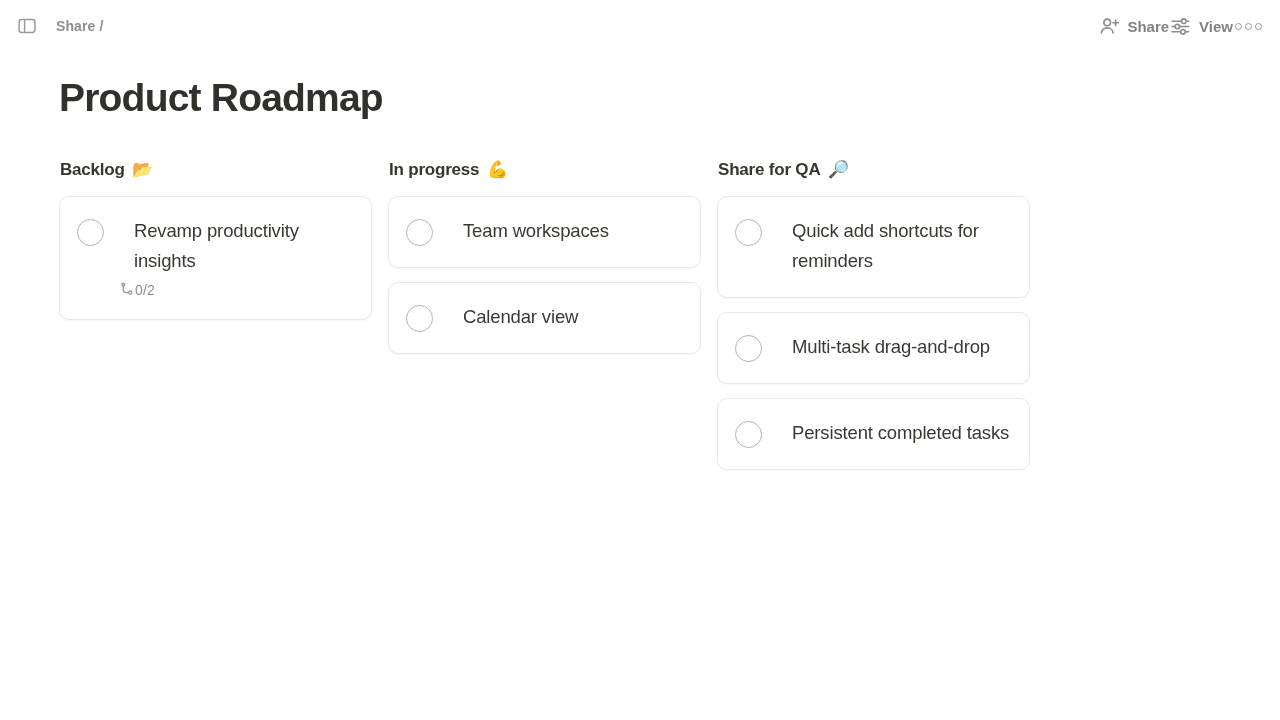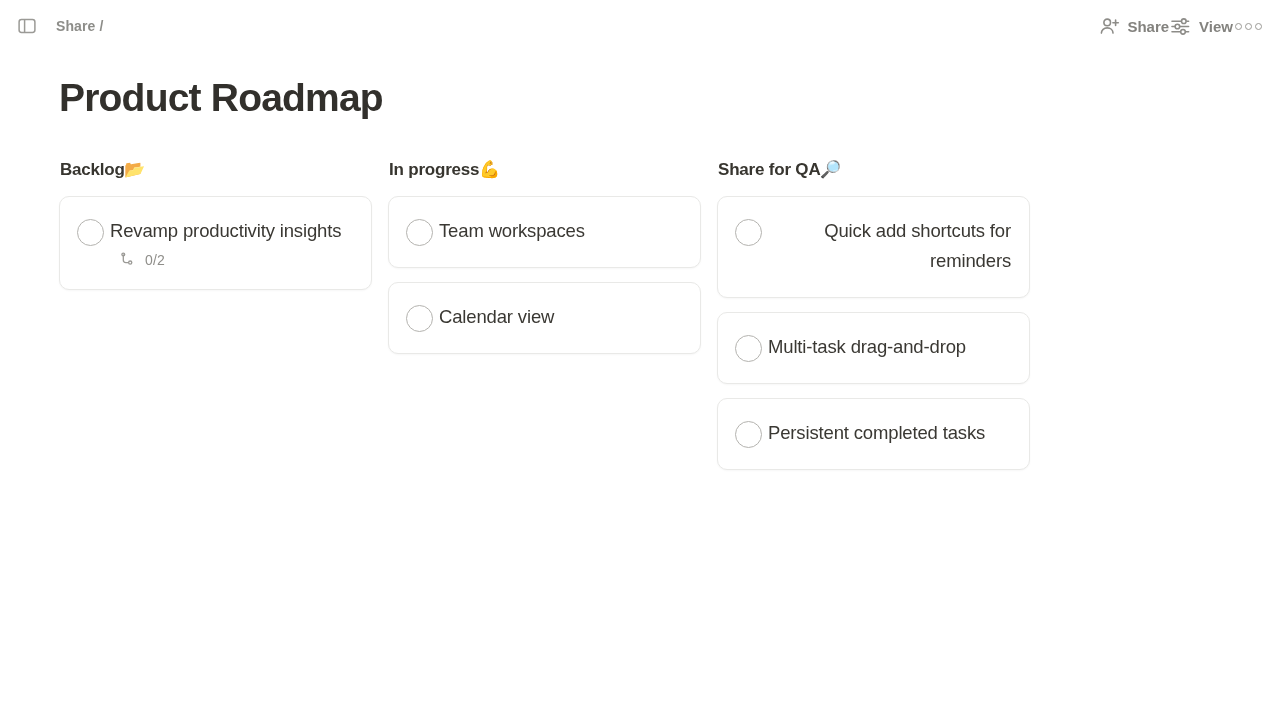"Backlog" .column-header { gap: none -> 8px }
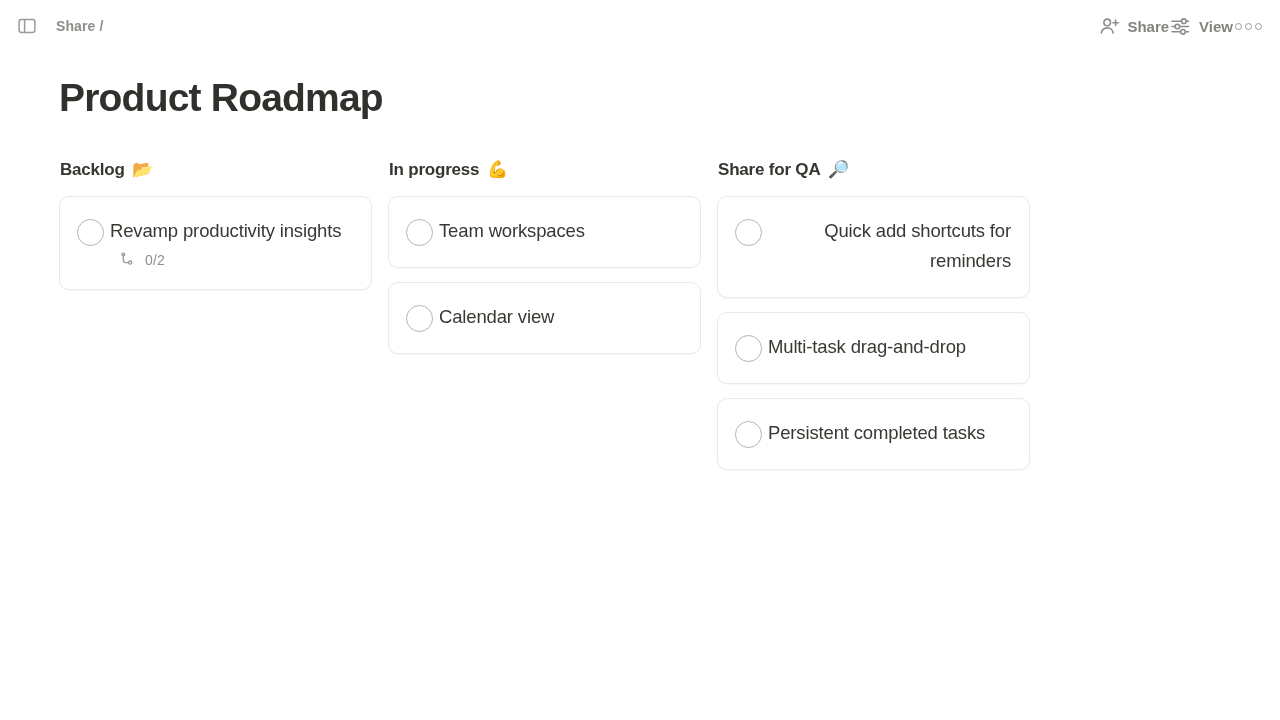"Revamp productivity insights" .card-main { gap: 6px -> 30px; text-align: right -> none }
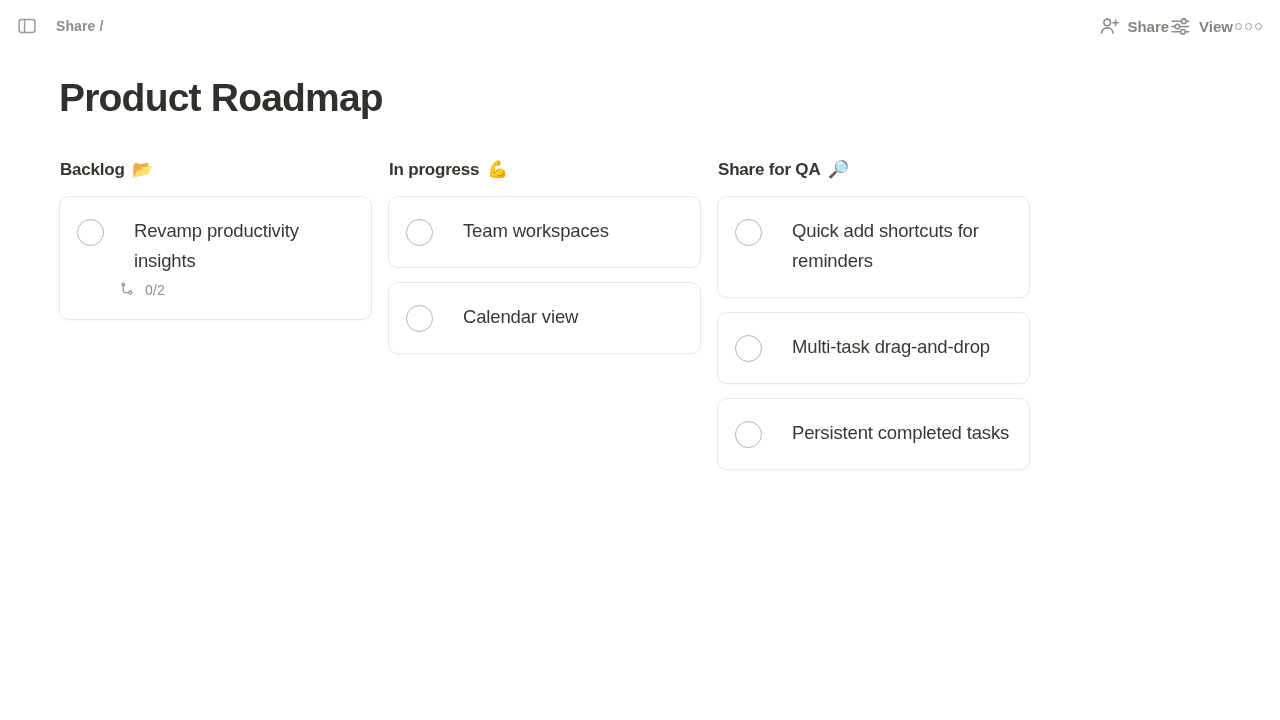"0/2" .card-meta { gap: 10px -> 0 }
